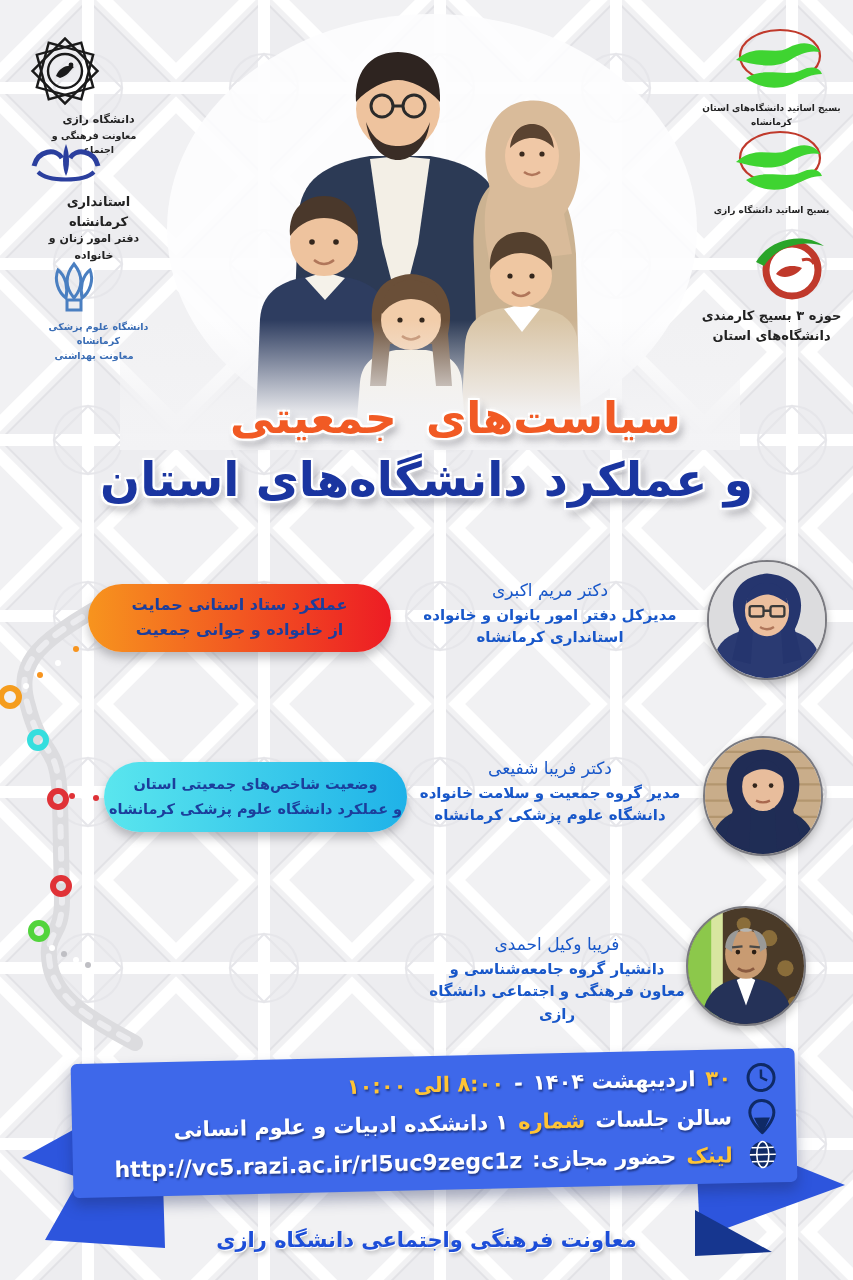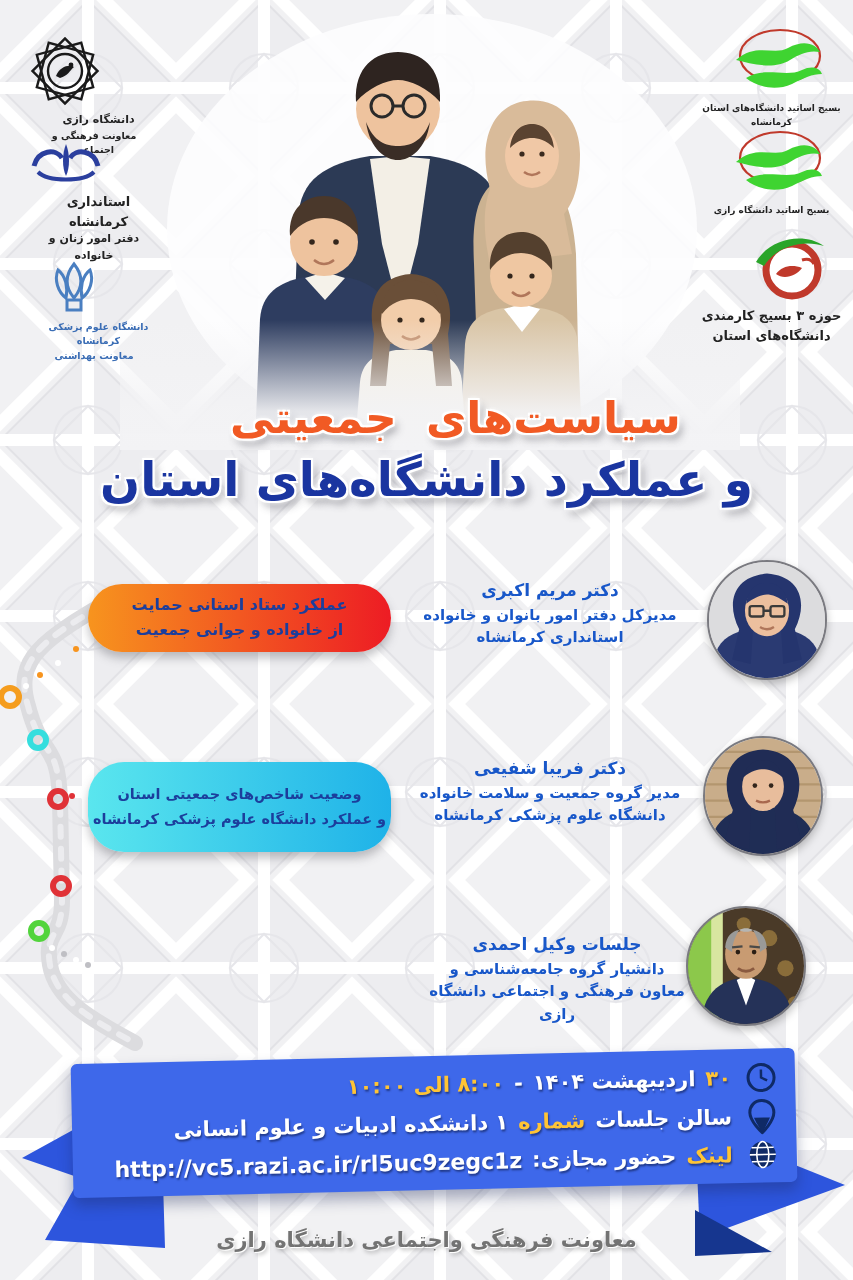"دکتر مریم اکبری" .speaker-text .name { font-weight: 700 -> 400 }
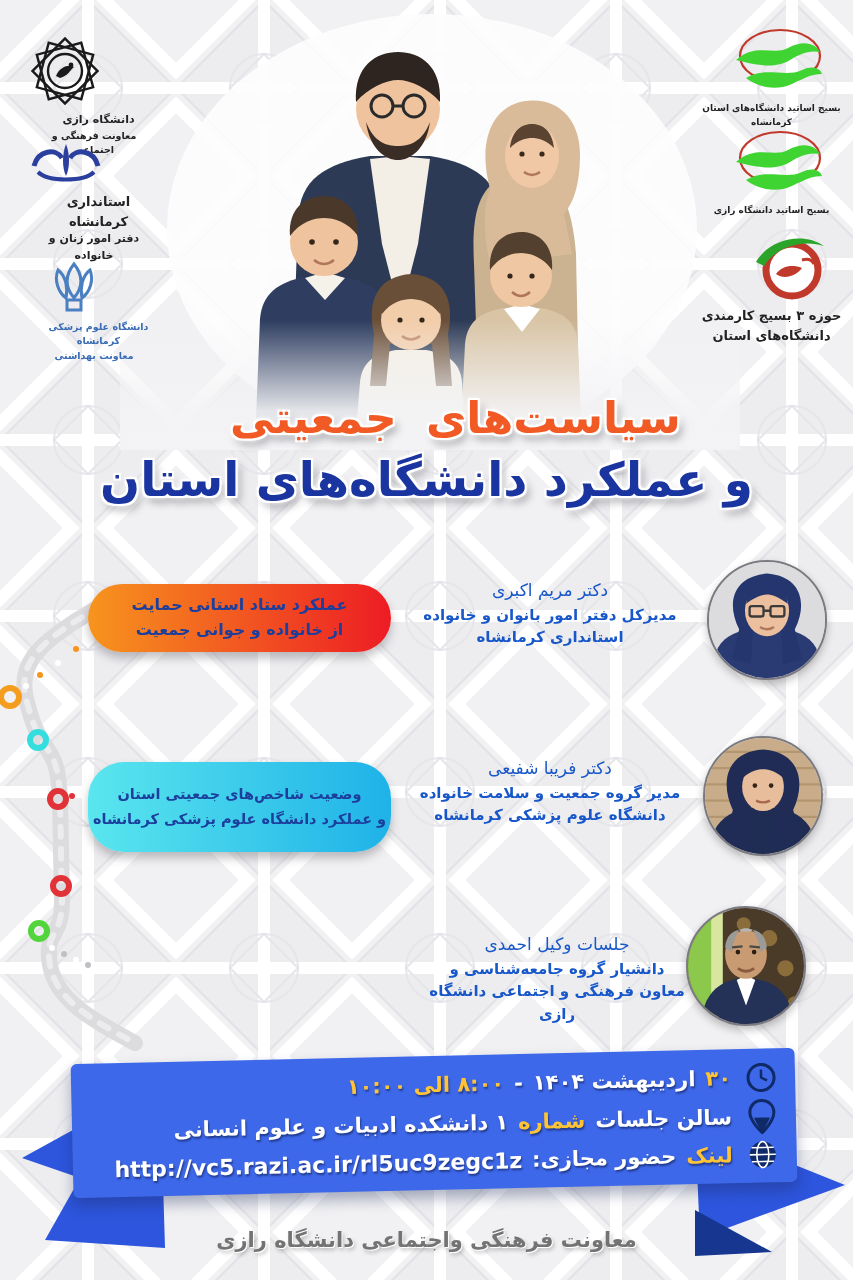"وضعیت شاخص‌های جمعیتی استان" .pill-2 { height: 90px -> 70px; margin-left: none -> 16px }
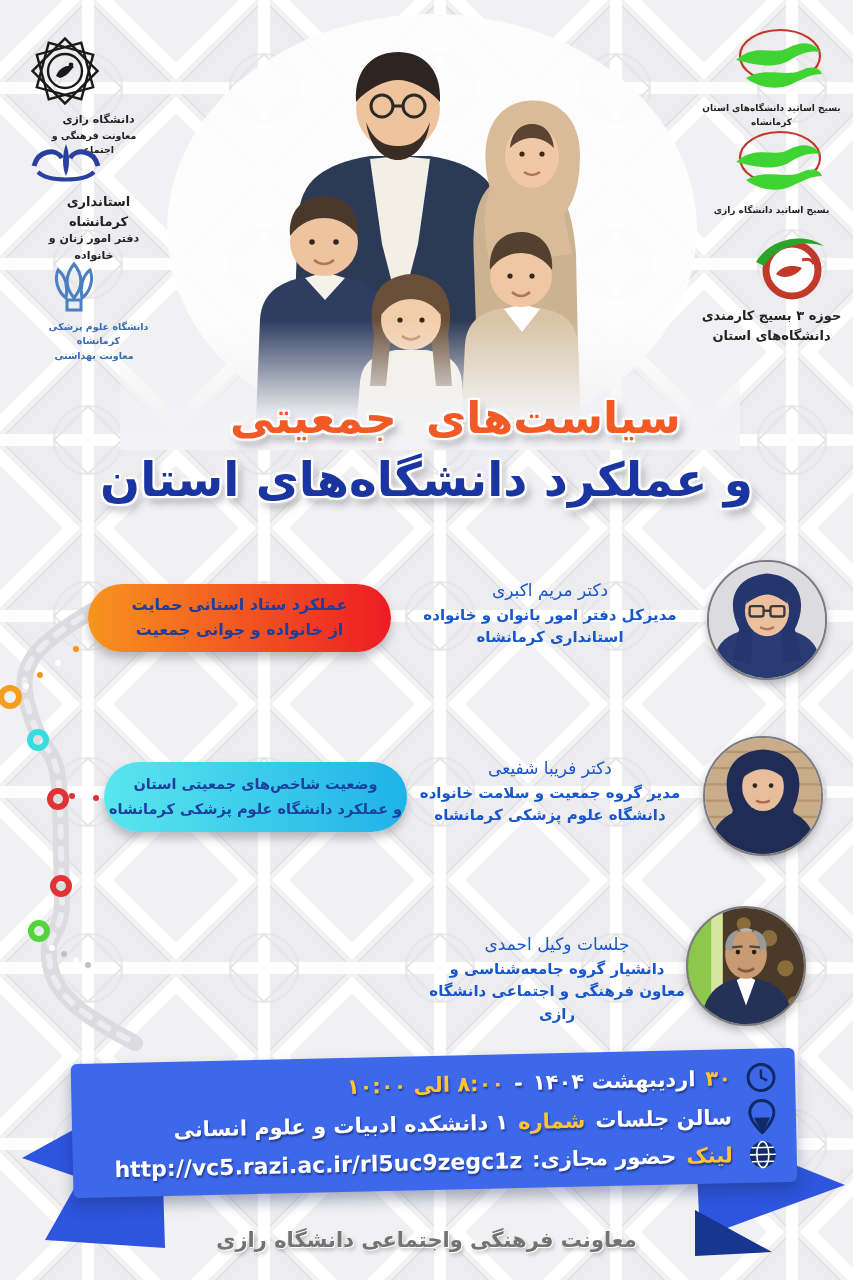"جلسات وکیل احمدی" span.name { text: جلسات -> فریبا }
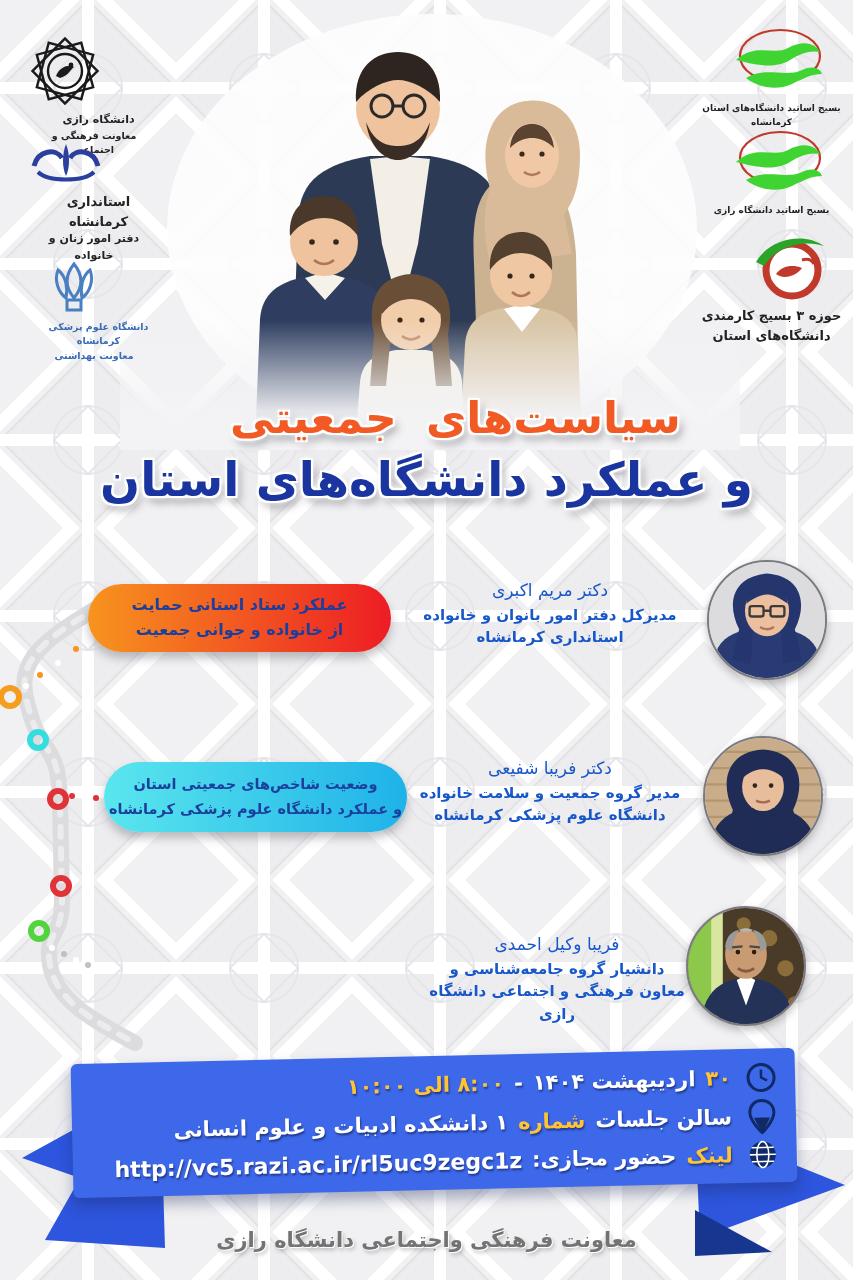"معاونت فرهنگی واجتماعی دانشگاه رازی" .footer-line { color: #737373 -> #1d4ed8 }
